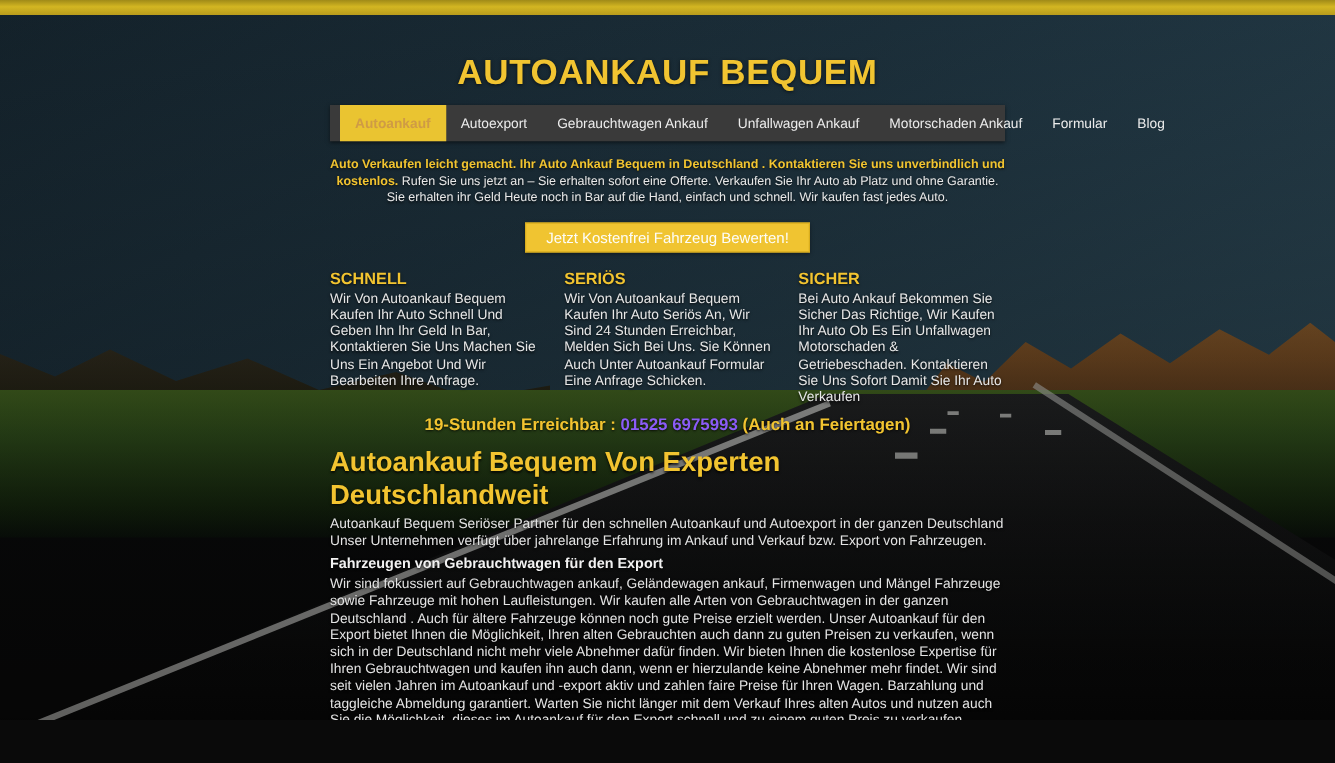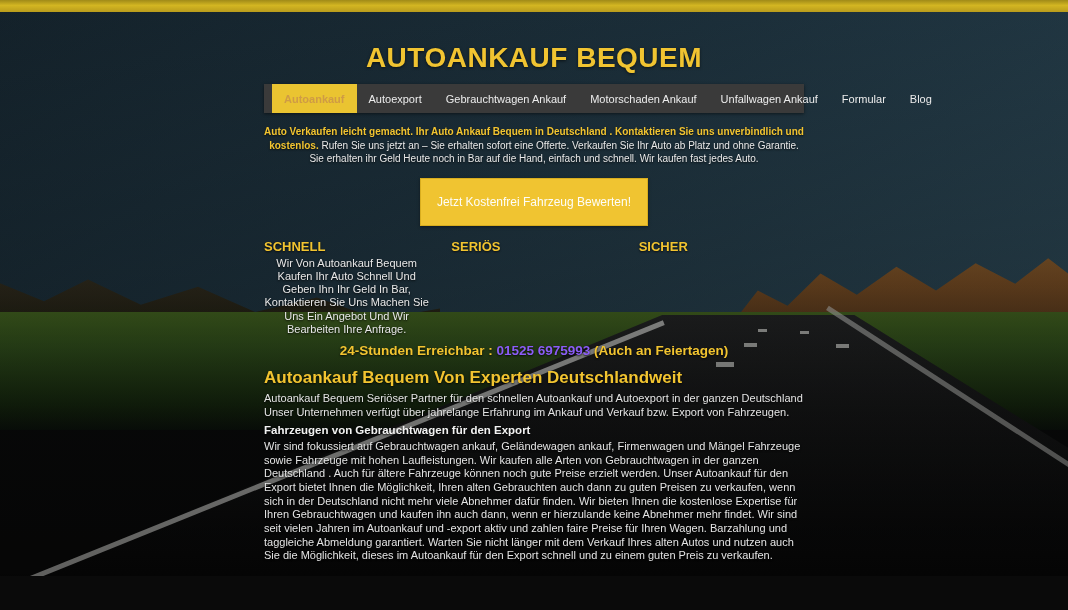"Motorschaden Ankauf" a { order: before "Unfallwagen Ankauf" -> after "Unfallwagen Ankauf" }
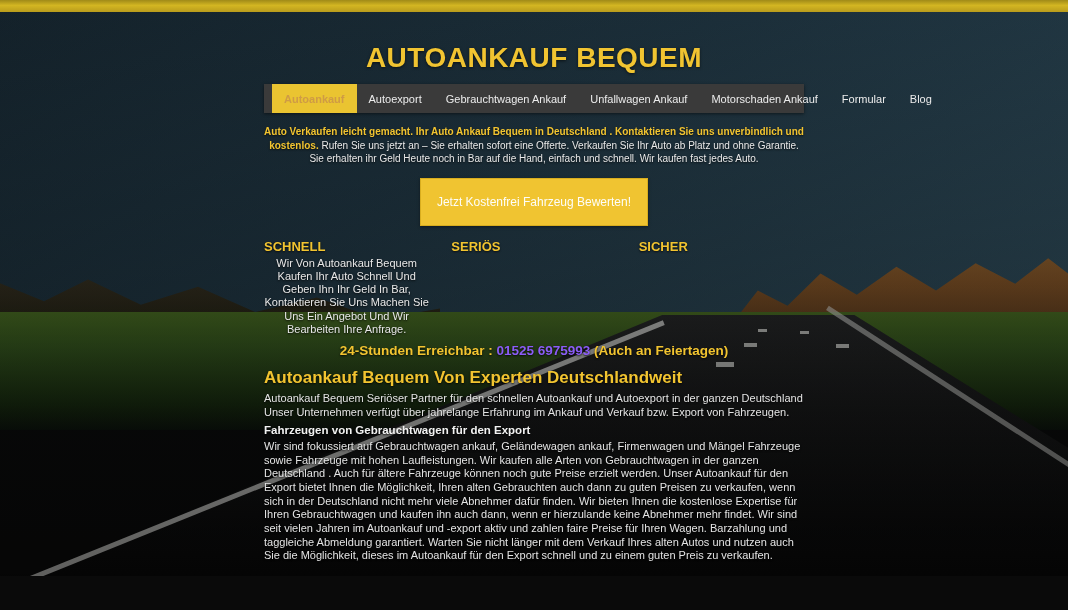"Jetzt Kostenfrei Fahrzeug Bewerten!" .cta { padding: 16px 16px -> 4px 16px }
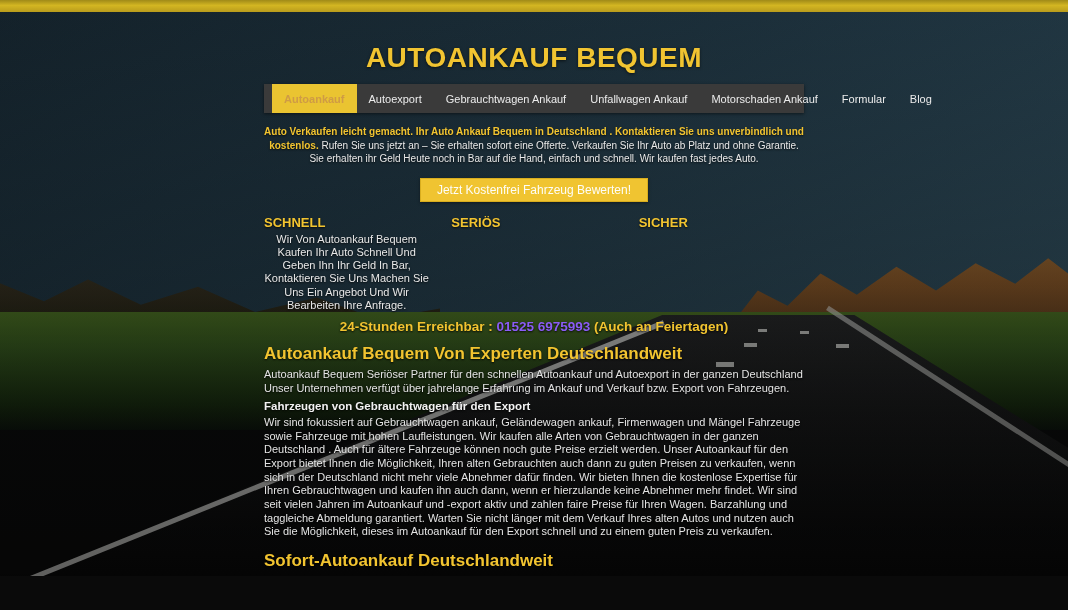"Wir Von Autoankauf Bequem Kaufen" .feature p { text-align: center -> none }
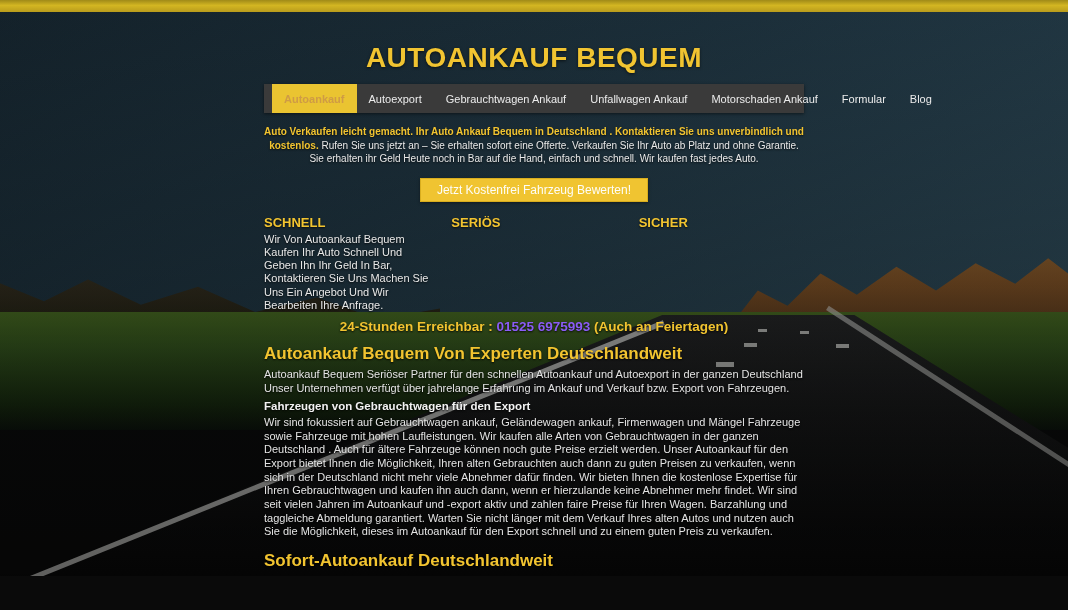"Wir Von Autoankauf Bequem Kaufen Ihr Auto Seriös" p { html: none -> <p>Wir Von Autoankauf Bequem Kaufen Ihr Auto Seriös An, Wir Sind 24 Stunden Erreichbar, Melden Sich Bei Uns. Sie Können Auch Unter Autoankauf Formular Eine Anfrage Schicken.</p> }
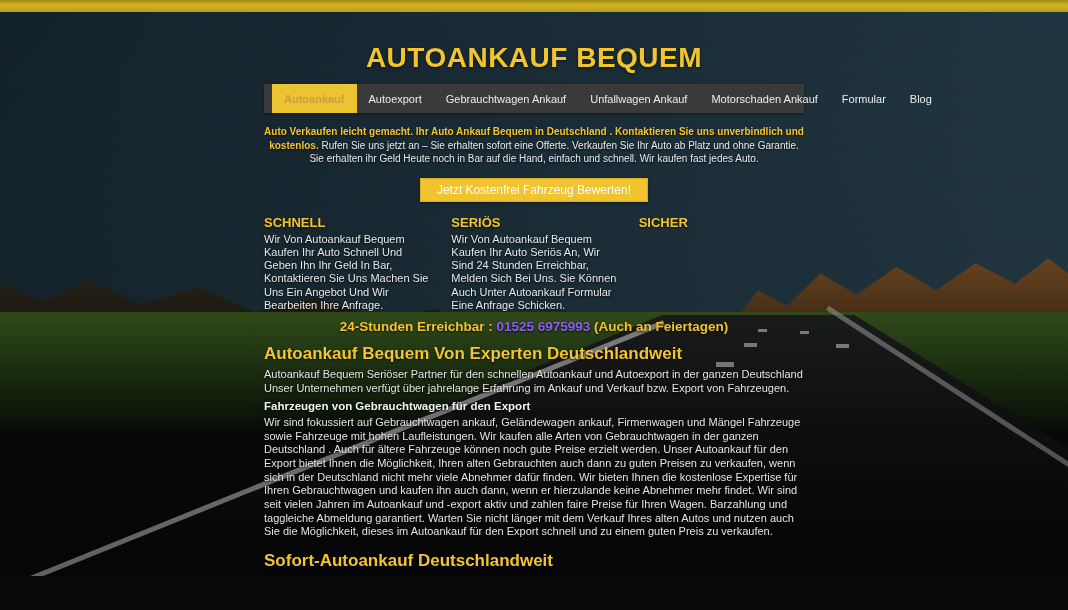"Bei Auto Ankauf Bekommen Sie" p { html: none -> <p>Bei Auto Ankauf Bekommen Sie Sicher Das Richtige, Wir Kaufen Ihr Auto Ob Es Ein Unfallwagen Motorschaden &amp; Getriebeschaden. Kontaktieren Sie Uns Sofort Damit Sie Ihr Auto Verkaufen</p> }
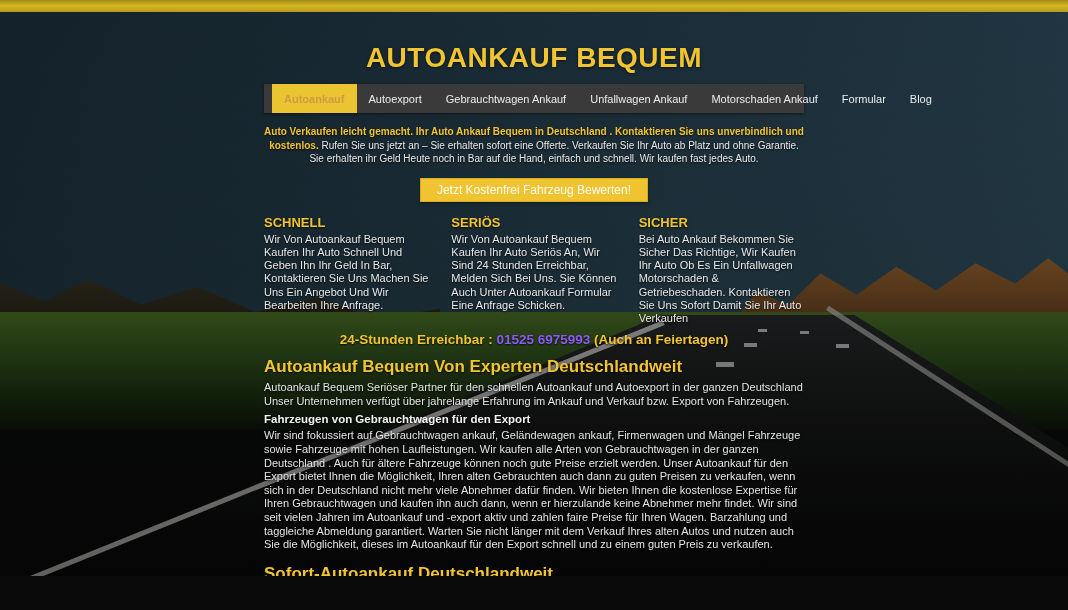"24-Stunden Erreichbar :" span { text: 24-Stunden -> 19-Stunden }
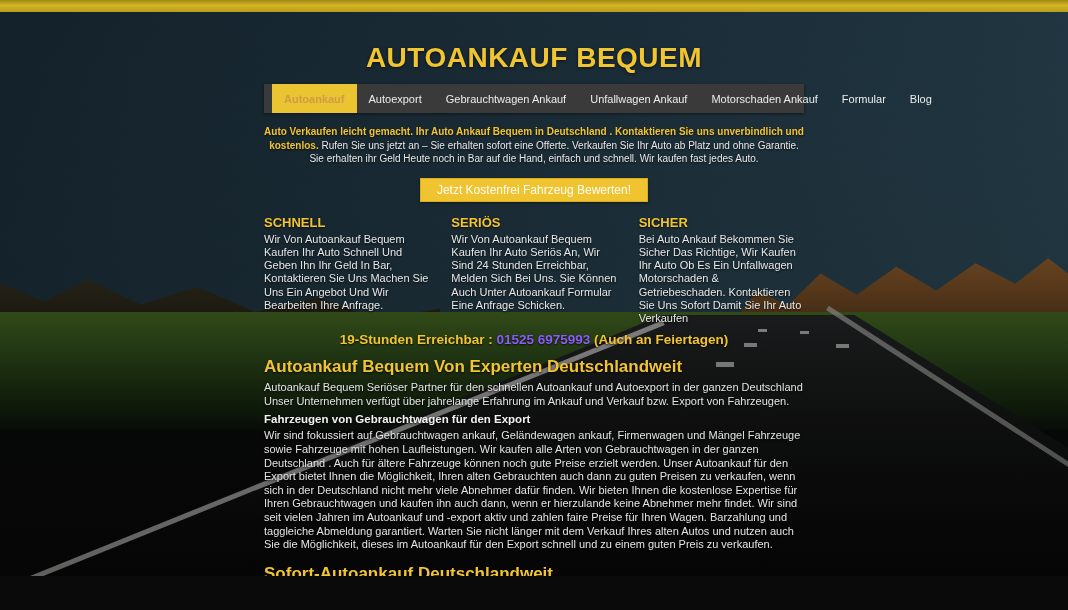"Autoankauf Bequem Von Experten" .section h2 { font-size: 17px -> 22px }
